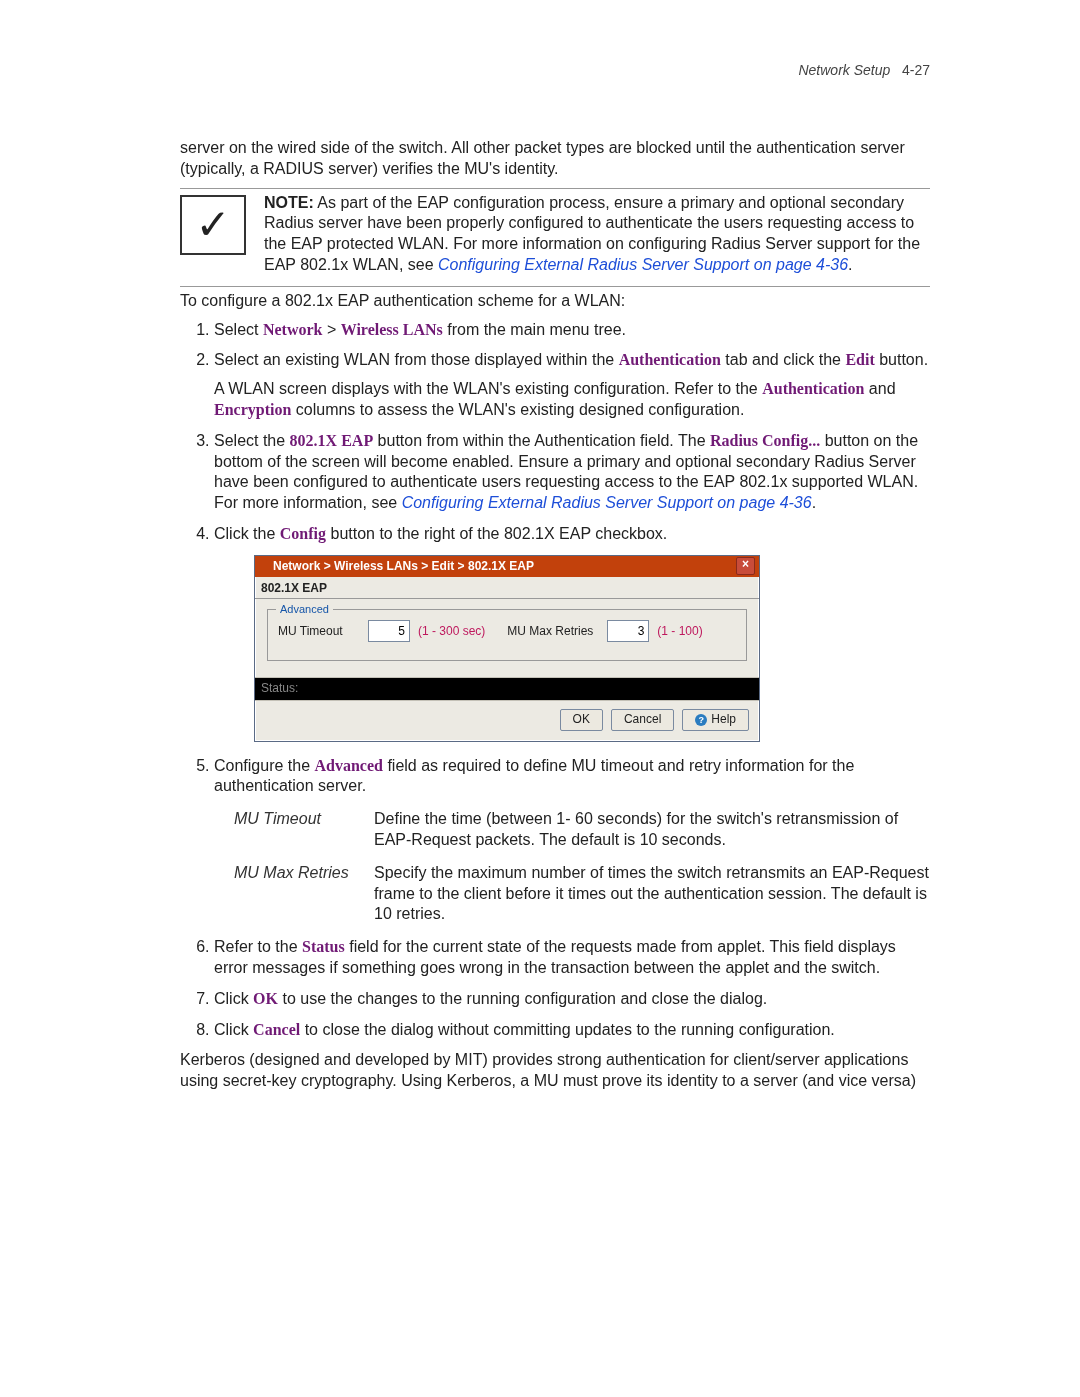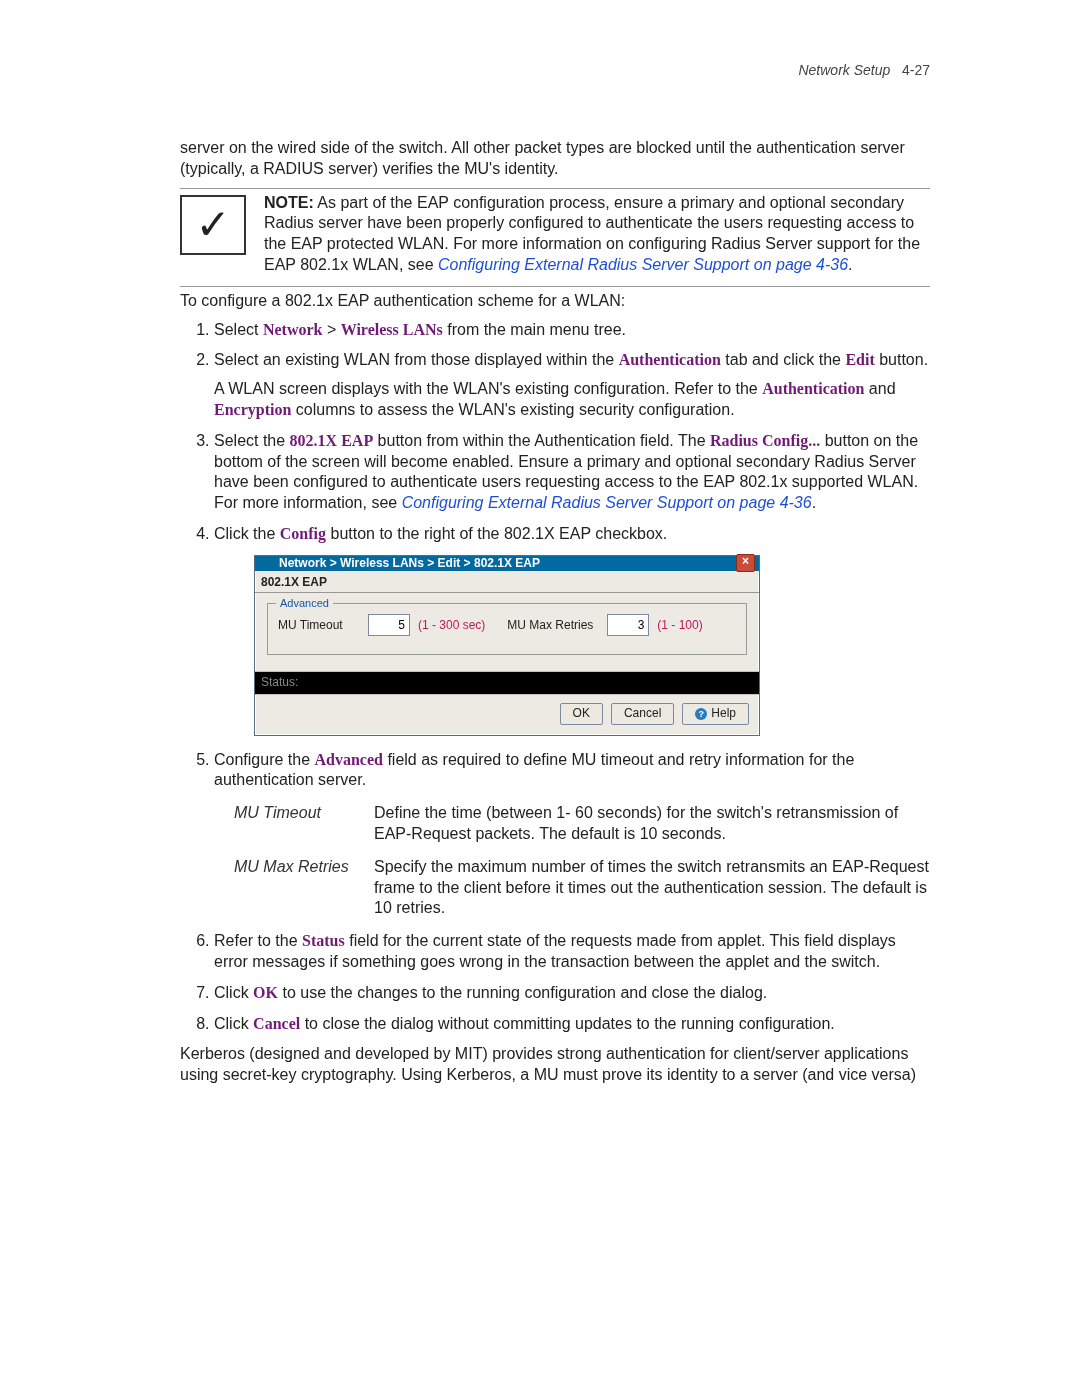"columns to assess the WLAN's" span { text: security -> designed }
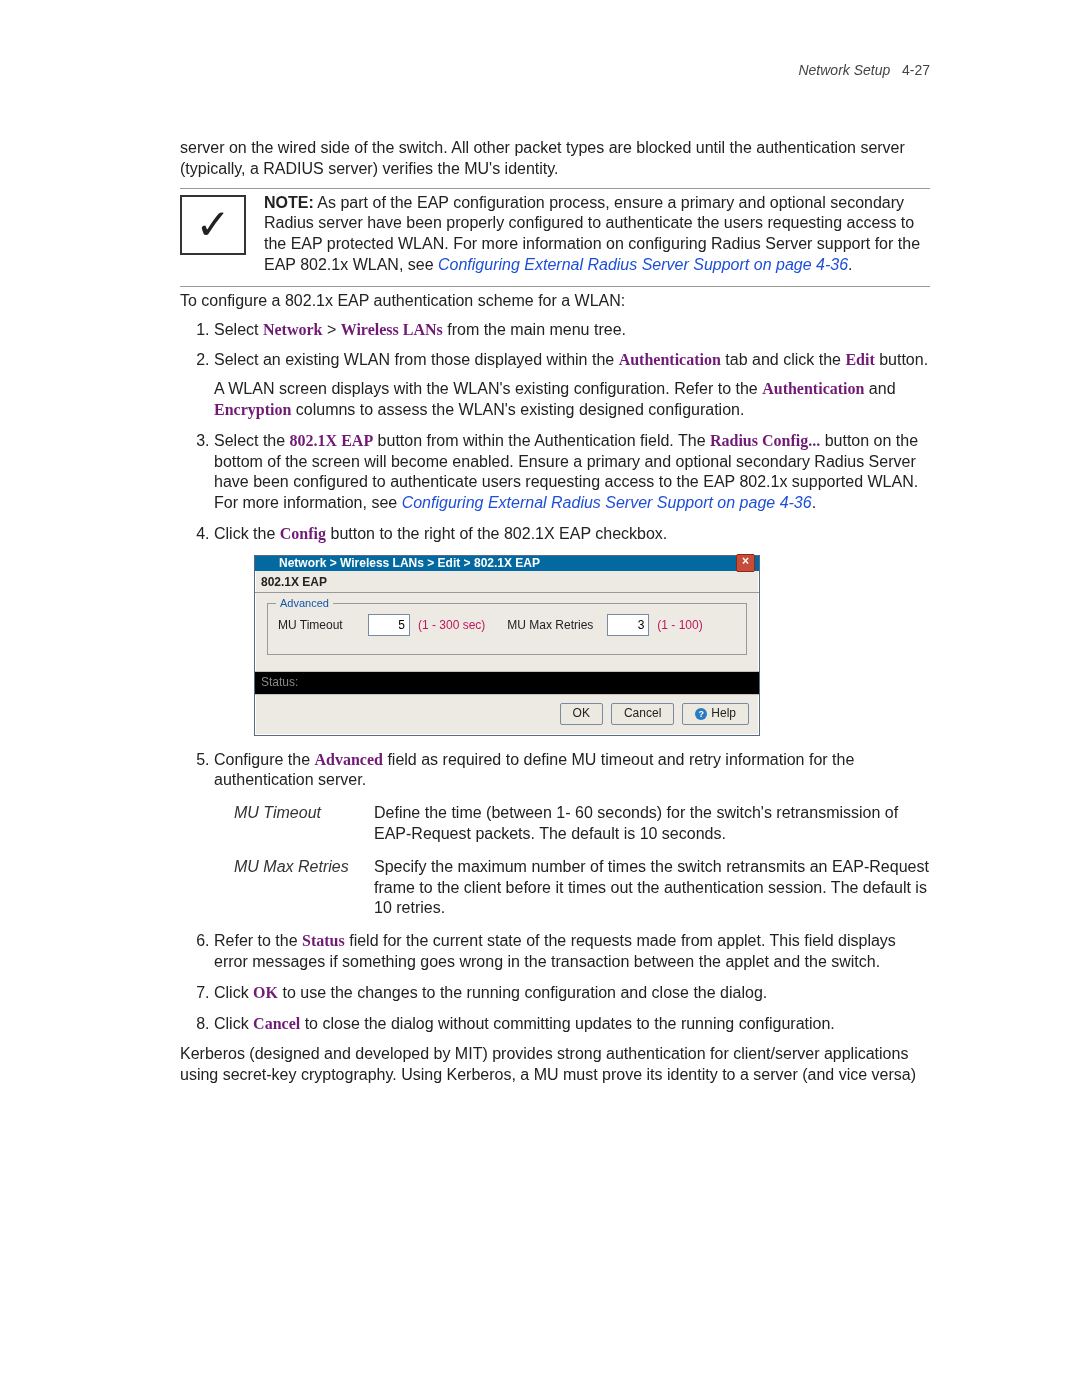"Network > Wireless LANs >" .dlg-title { background: #0369a1 -> #c2410c; height: 15px -> 21px; padding: 0 4px 0 24px -> 0 4px 0 18px }
